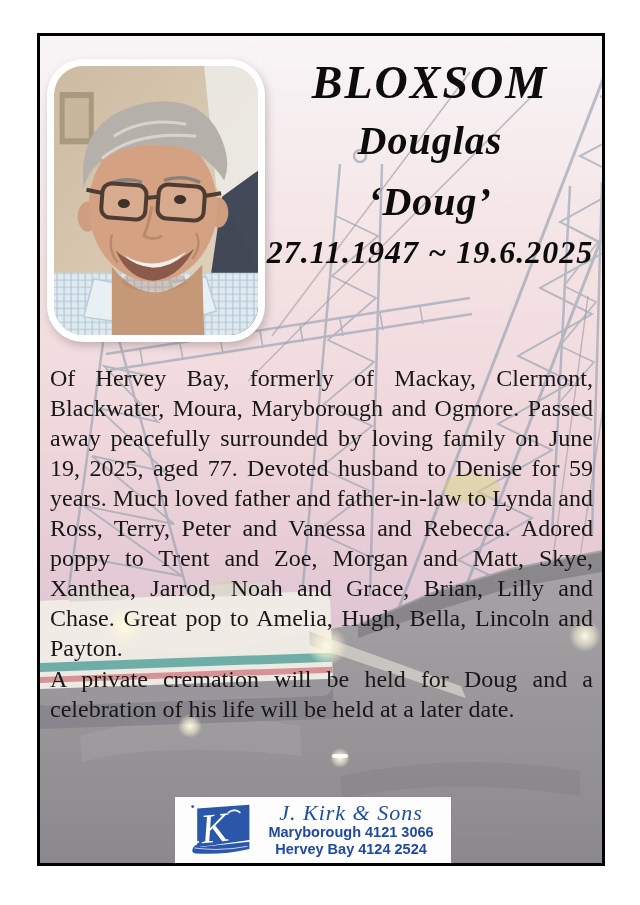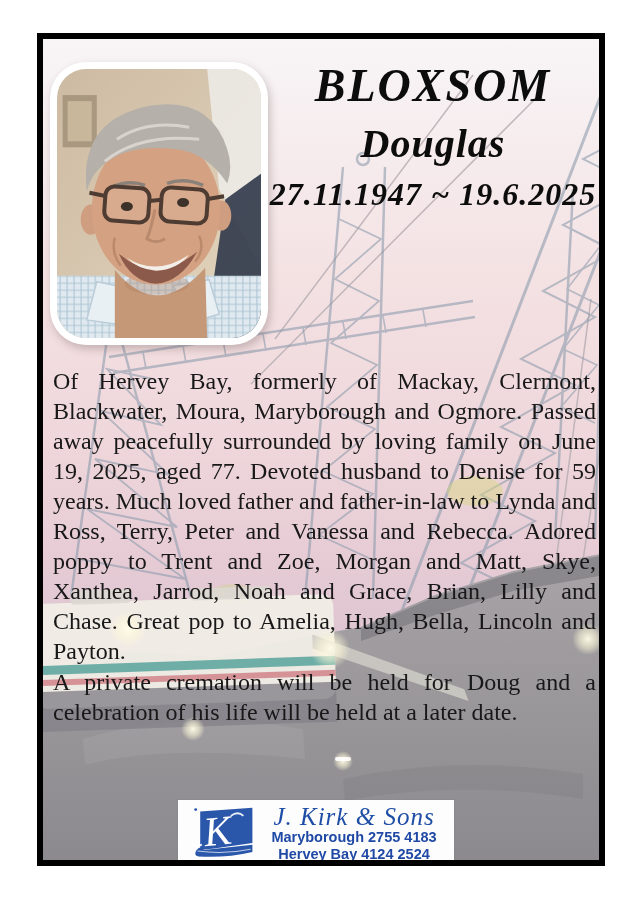"BLOXSOM" .card { border: 6px solid #000000 -> 3px solid #000000 }
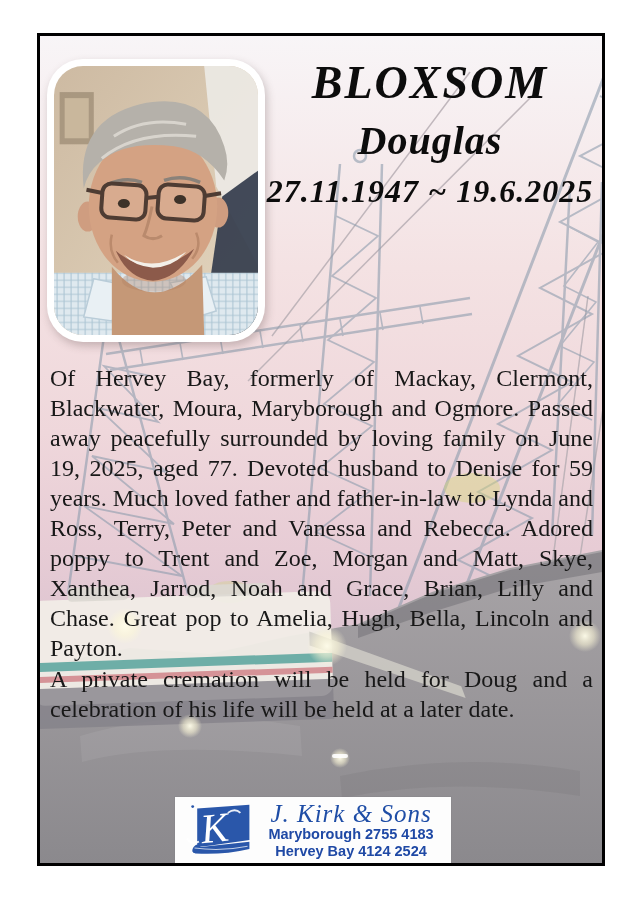"‘Doug’" div.given { html: none -> <div>‘Doug’</div> }
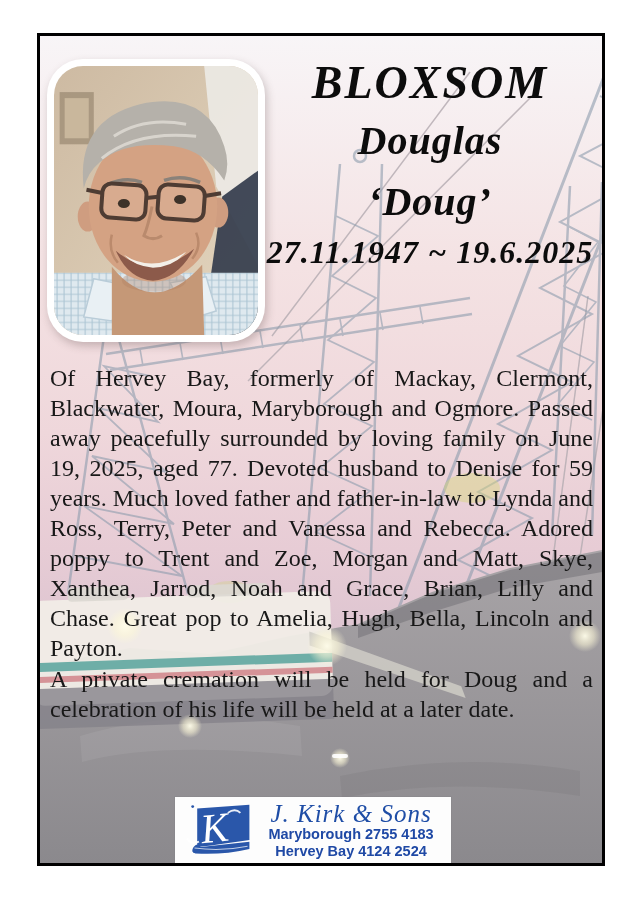"J. Kirk & Sons" .fh-name { font-size: 25px -> 22px }
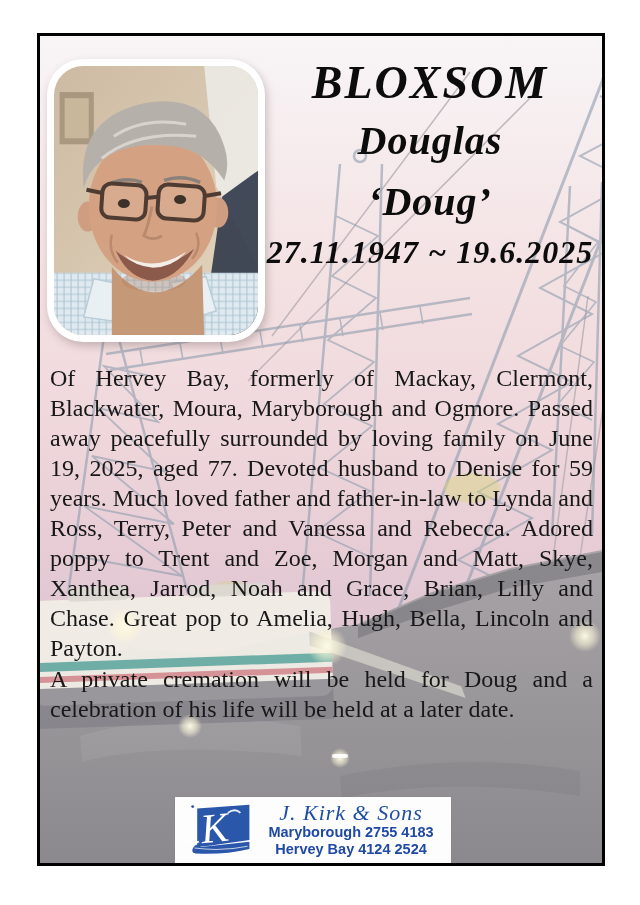"Maryborough 2755 4183" div.fh-phone { text: 2755 4183 -> 4121 3066 }
